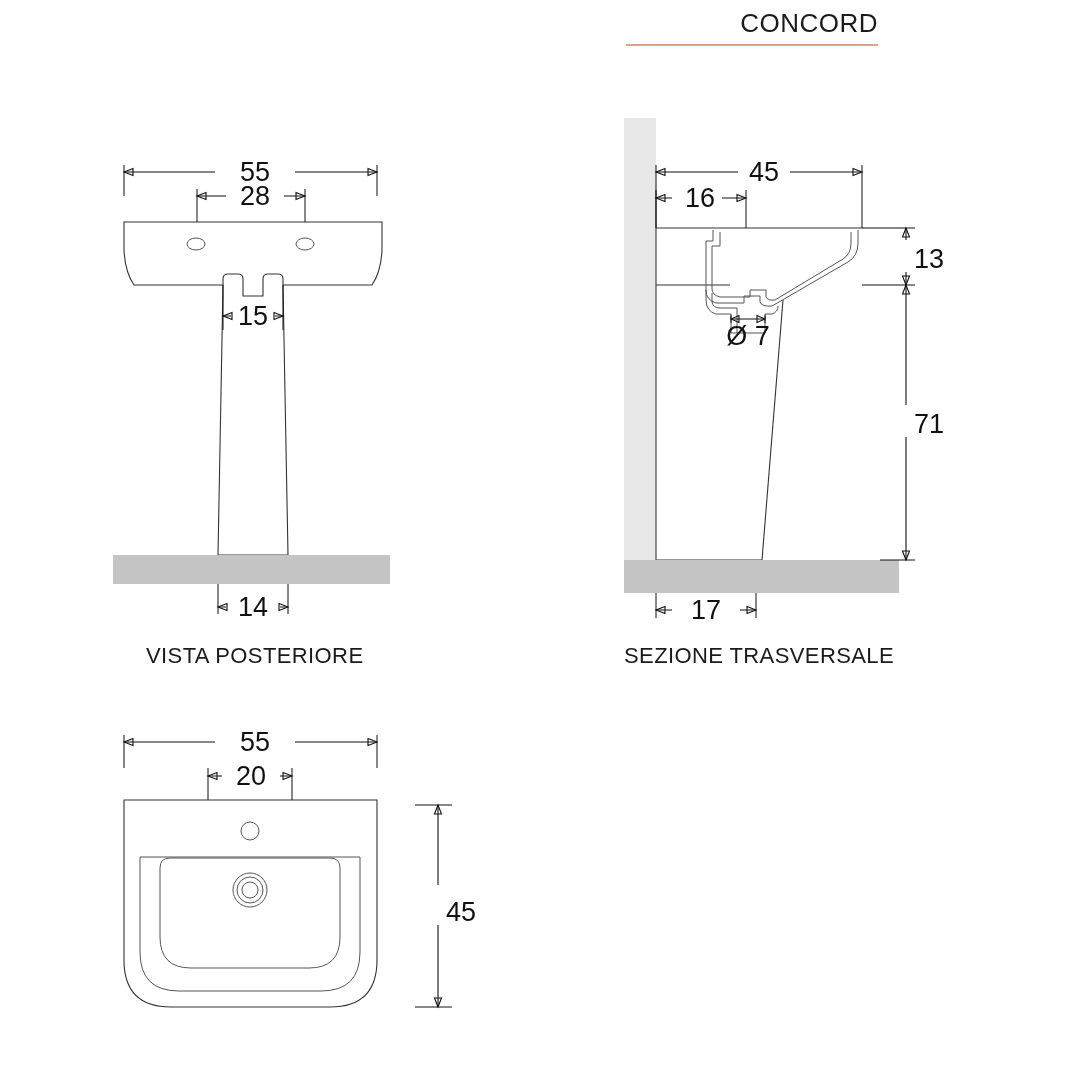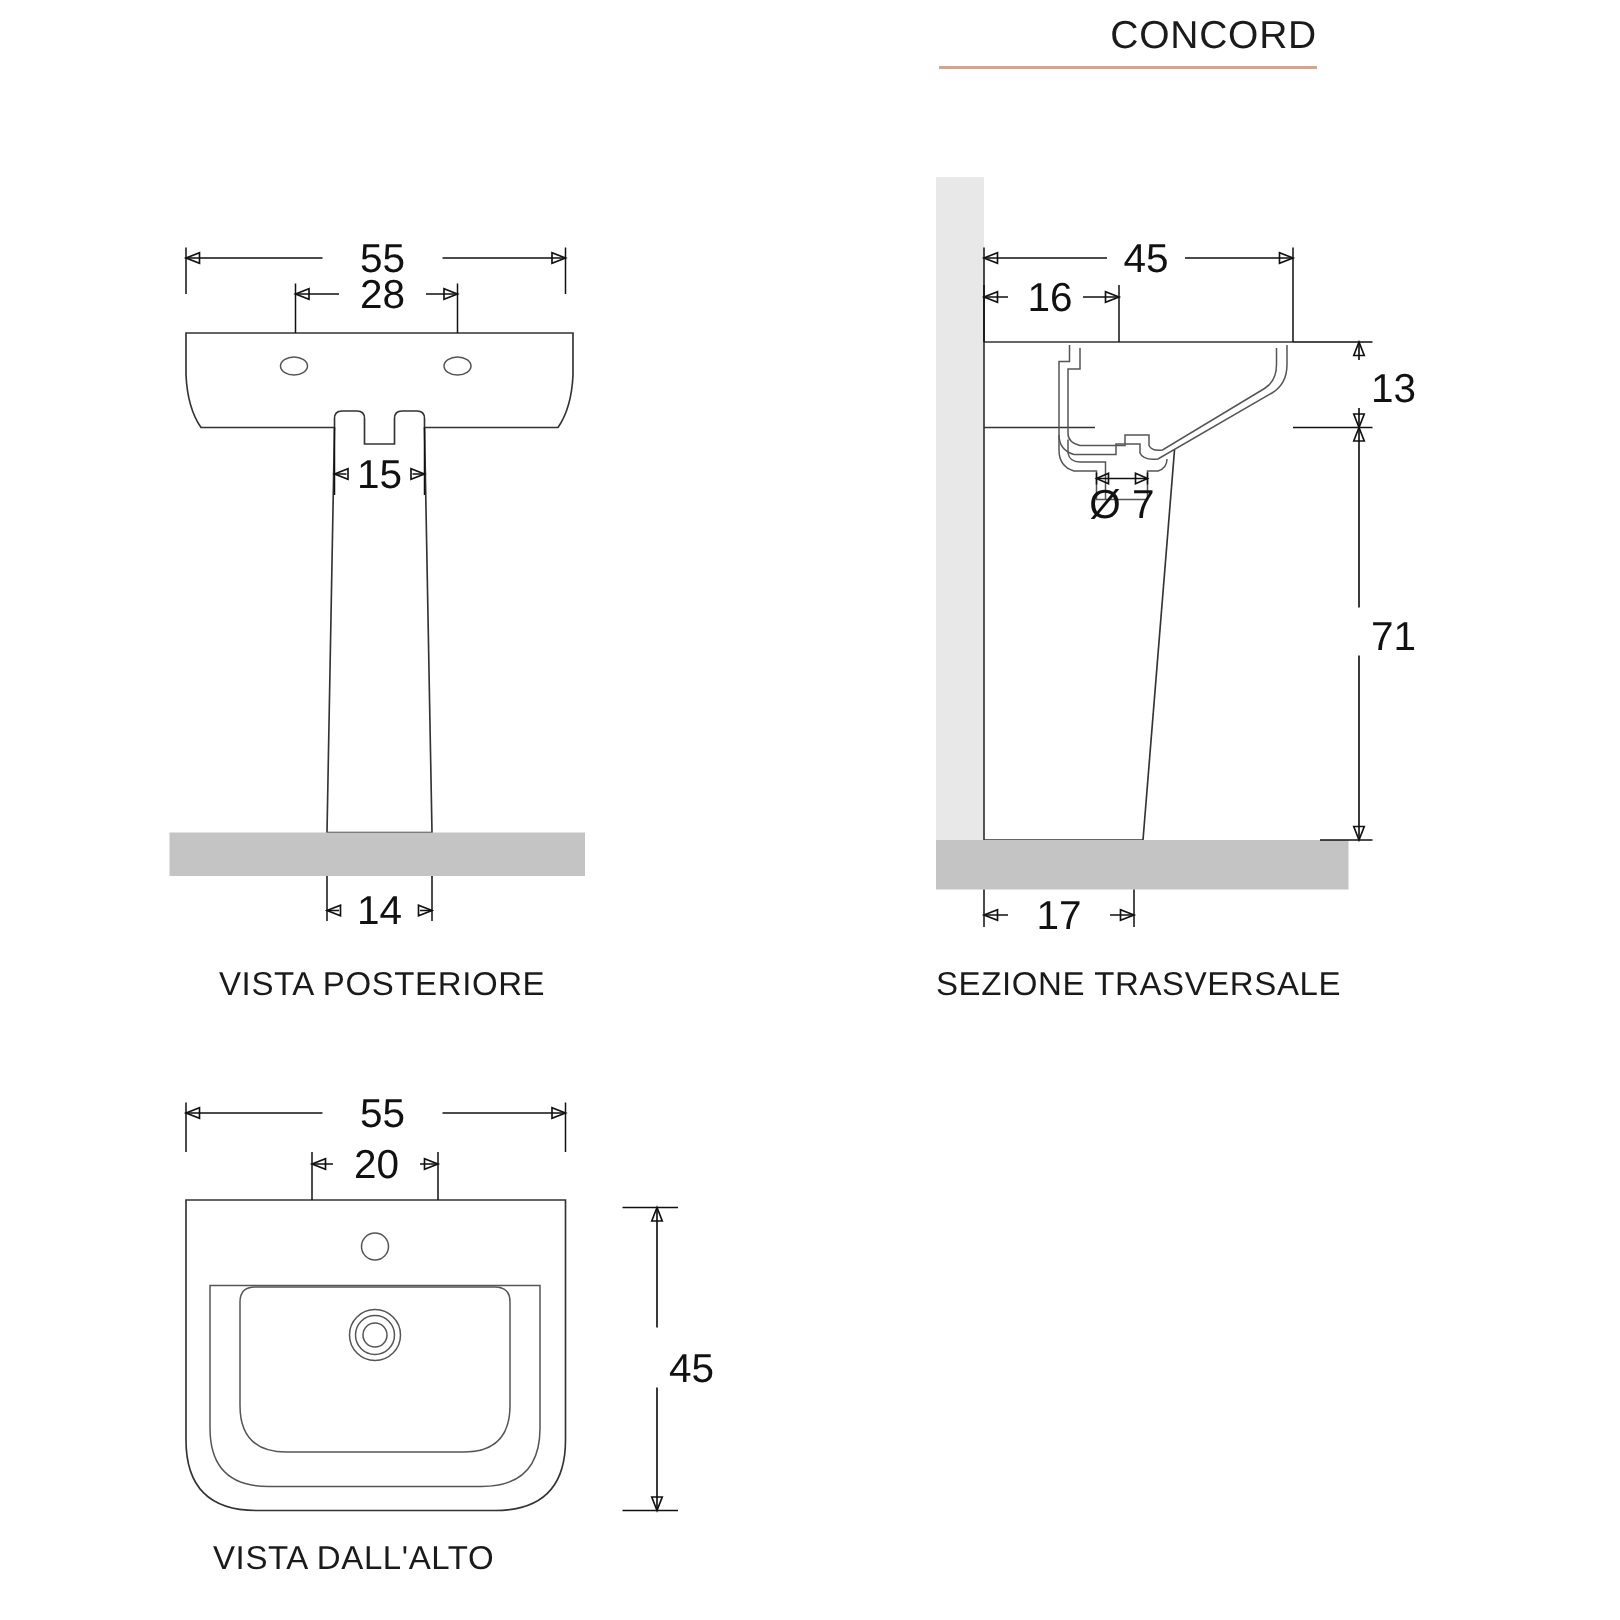"VISTA DALL'ALTO" div.view-label { html: <div>VISTA DALL'ALTO</div> -> none }
